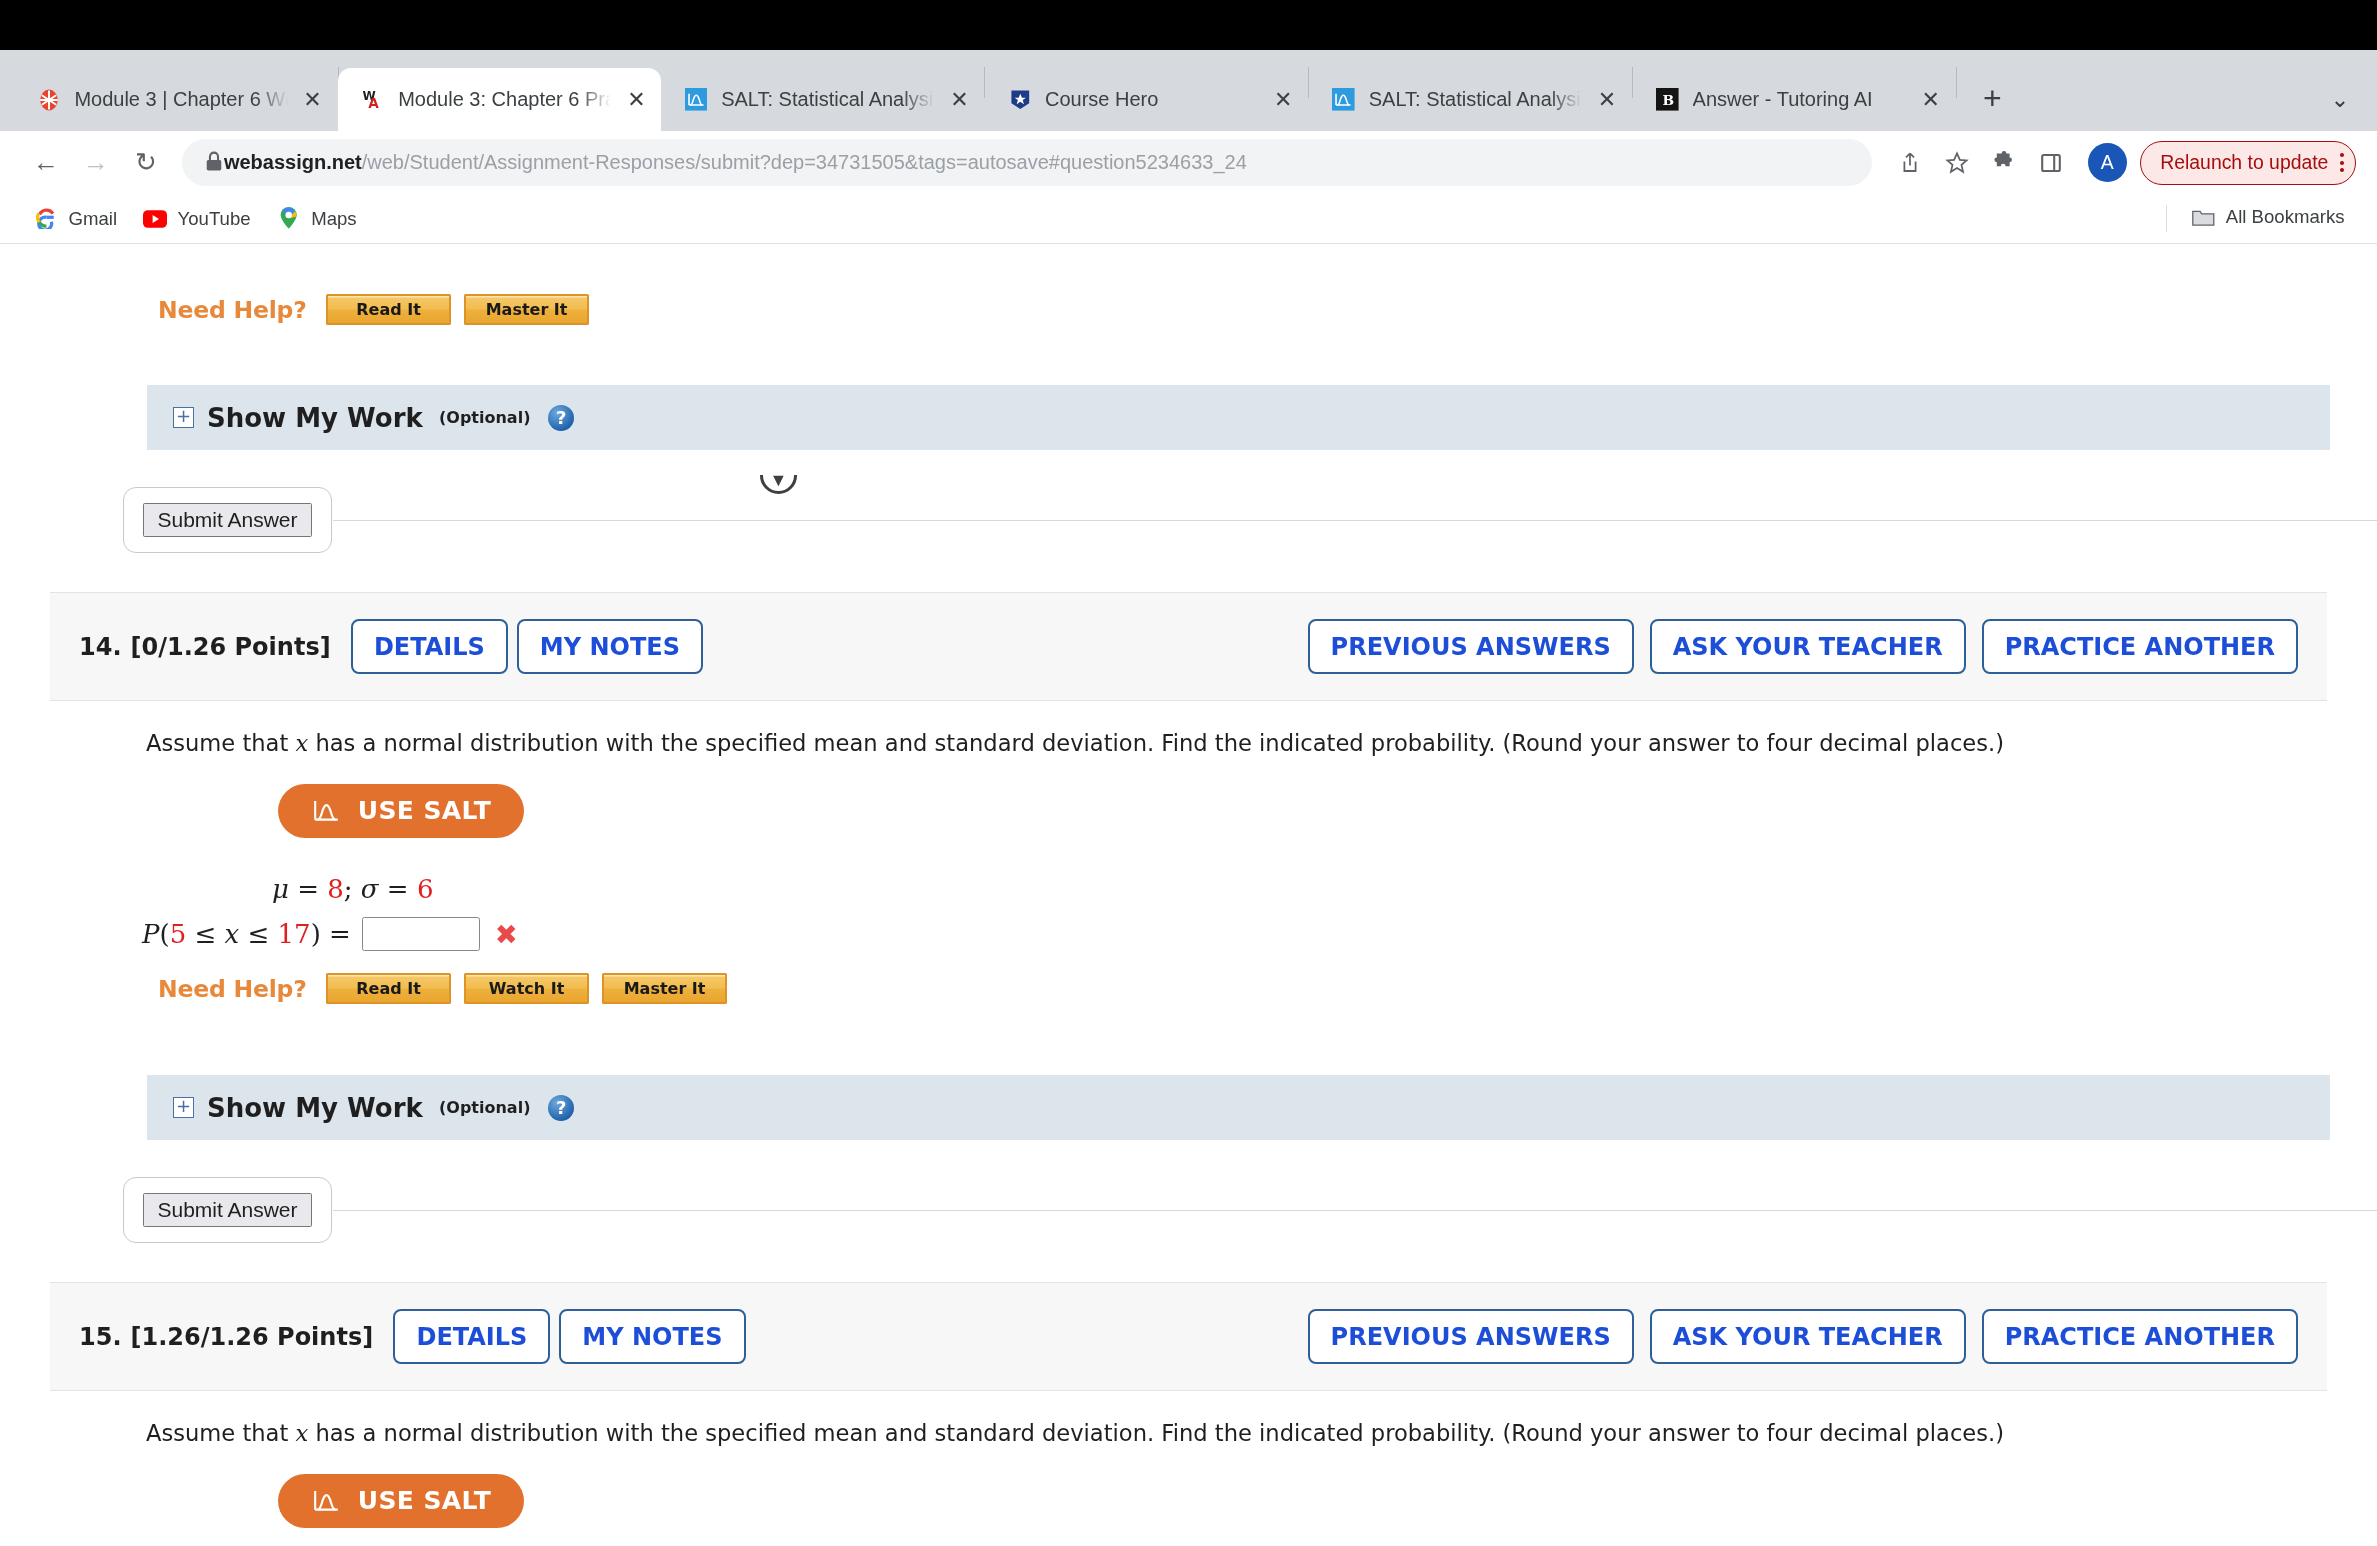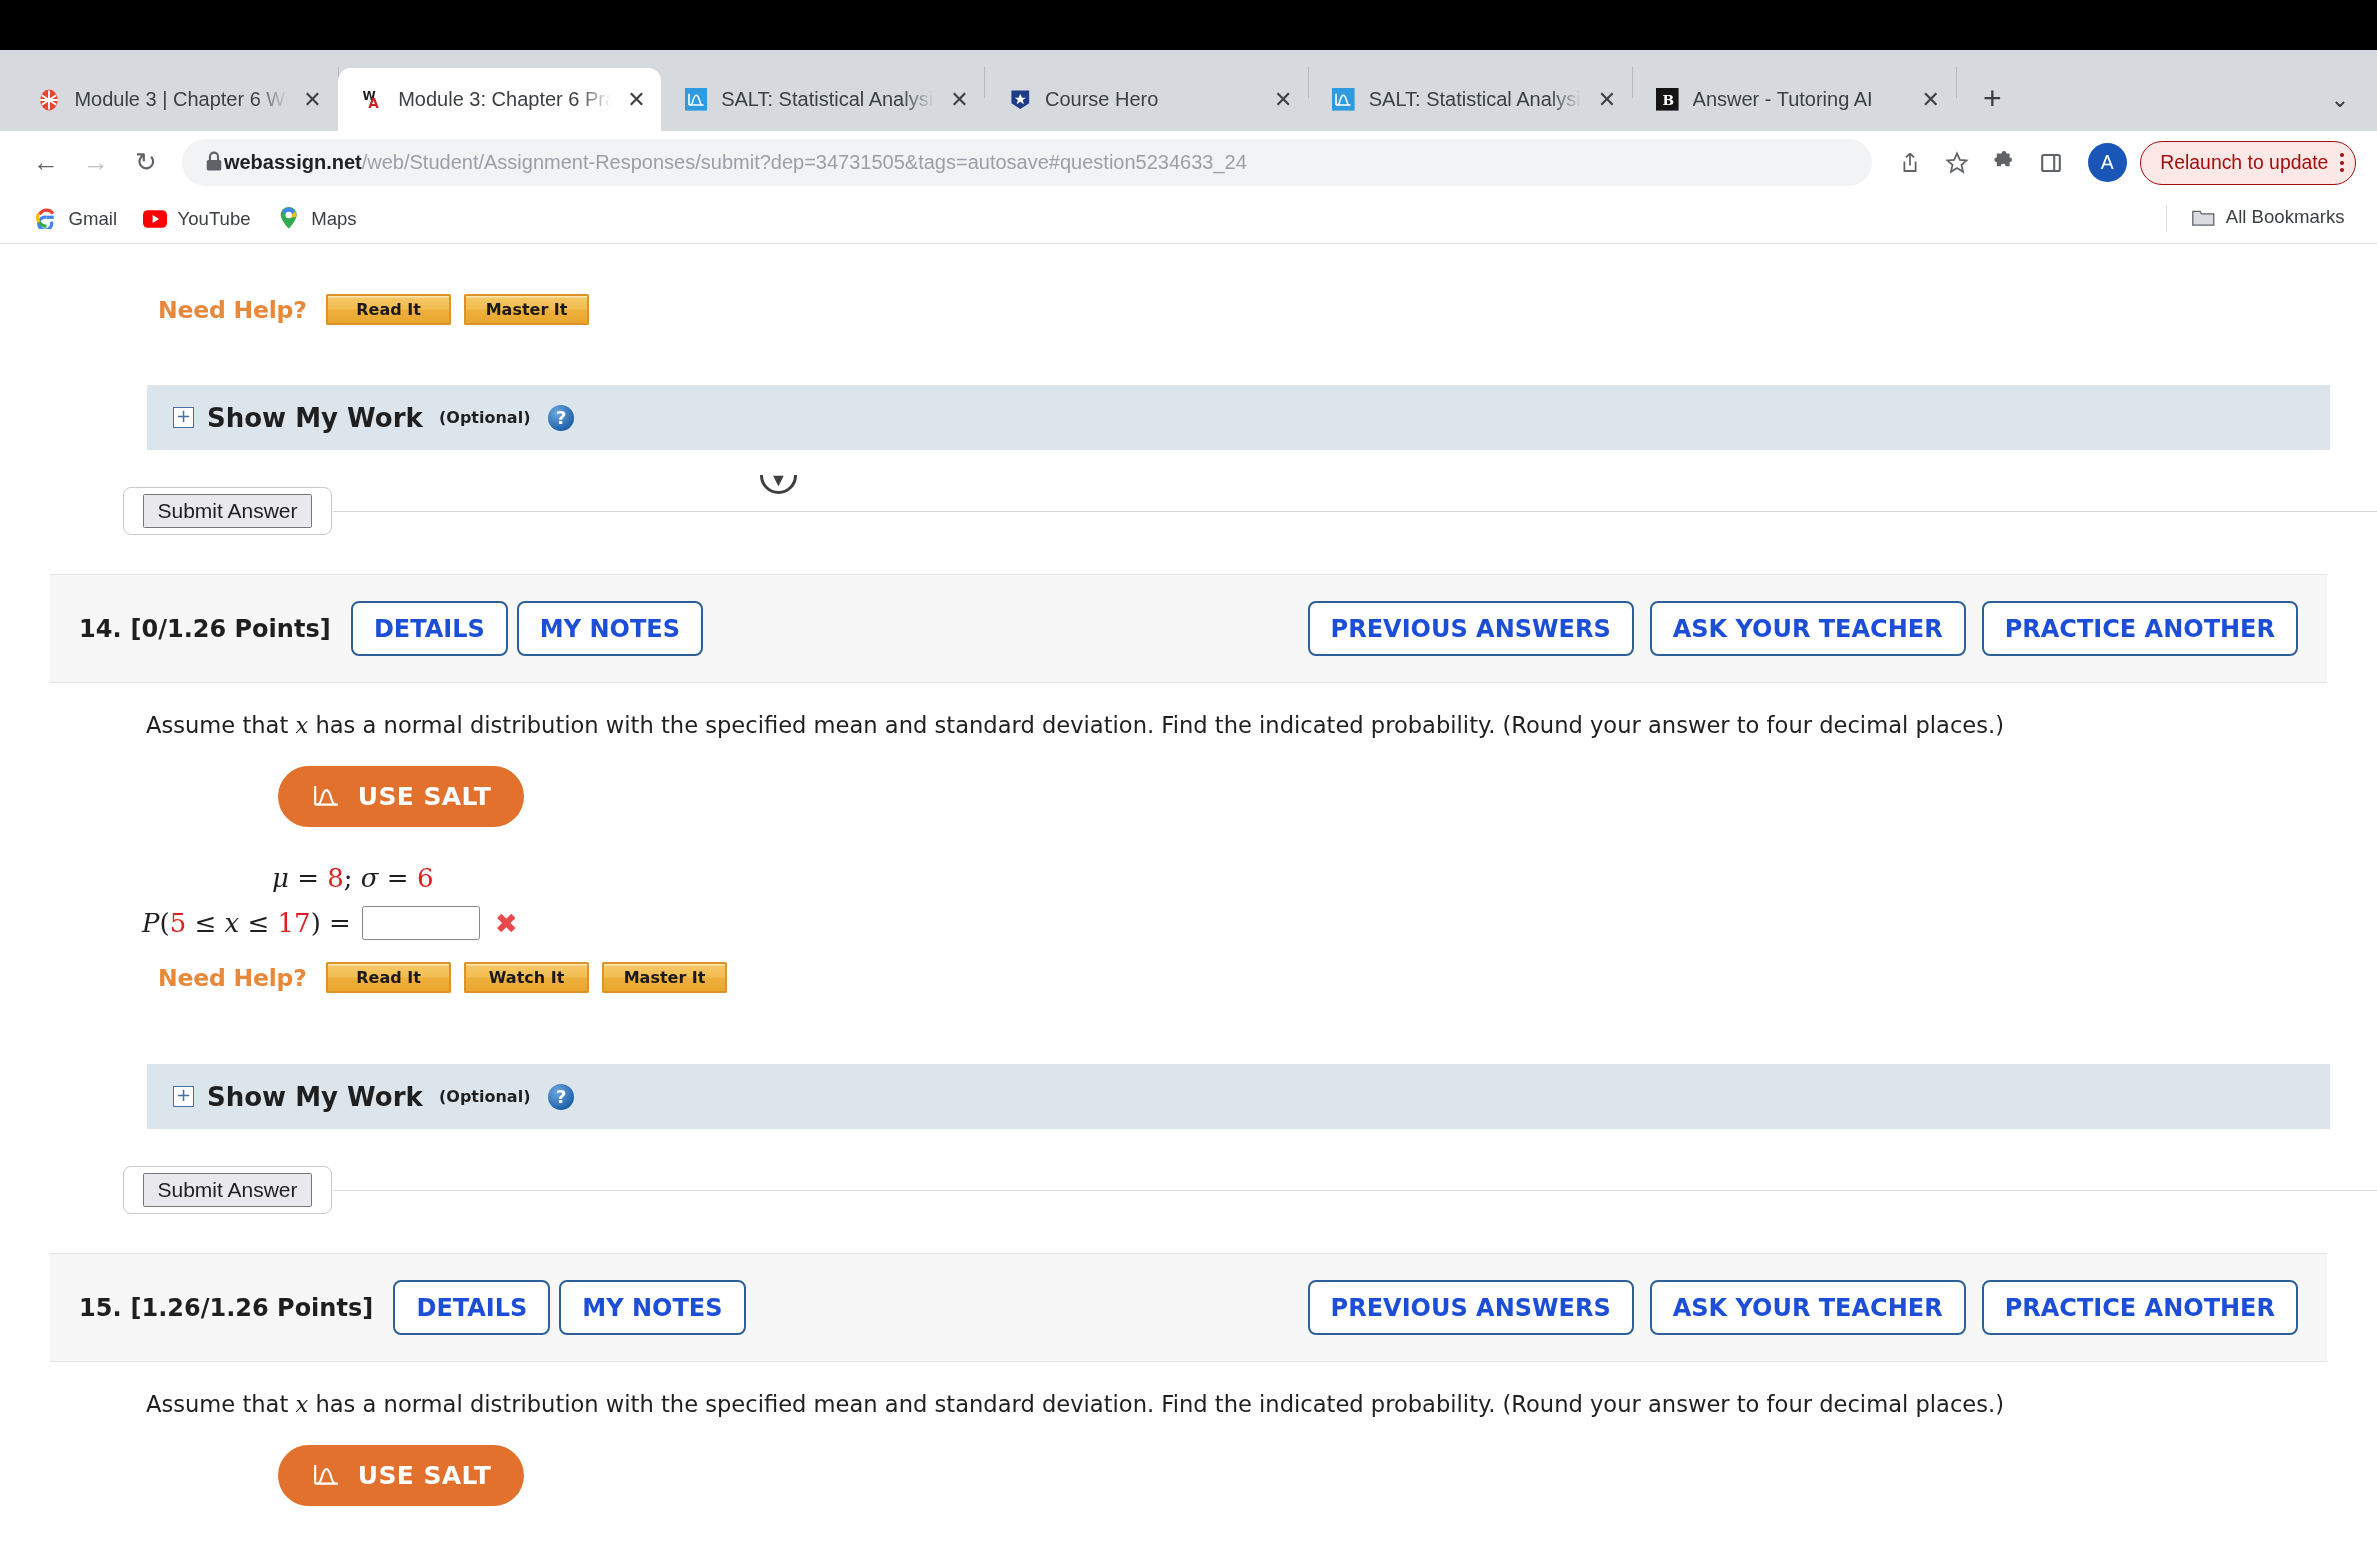"Submit Answer" .submit-wrap { border-radius: 8px -> 13px; height: 48px -> 66px }
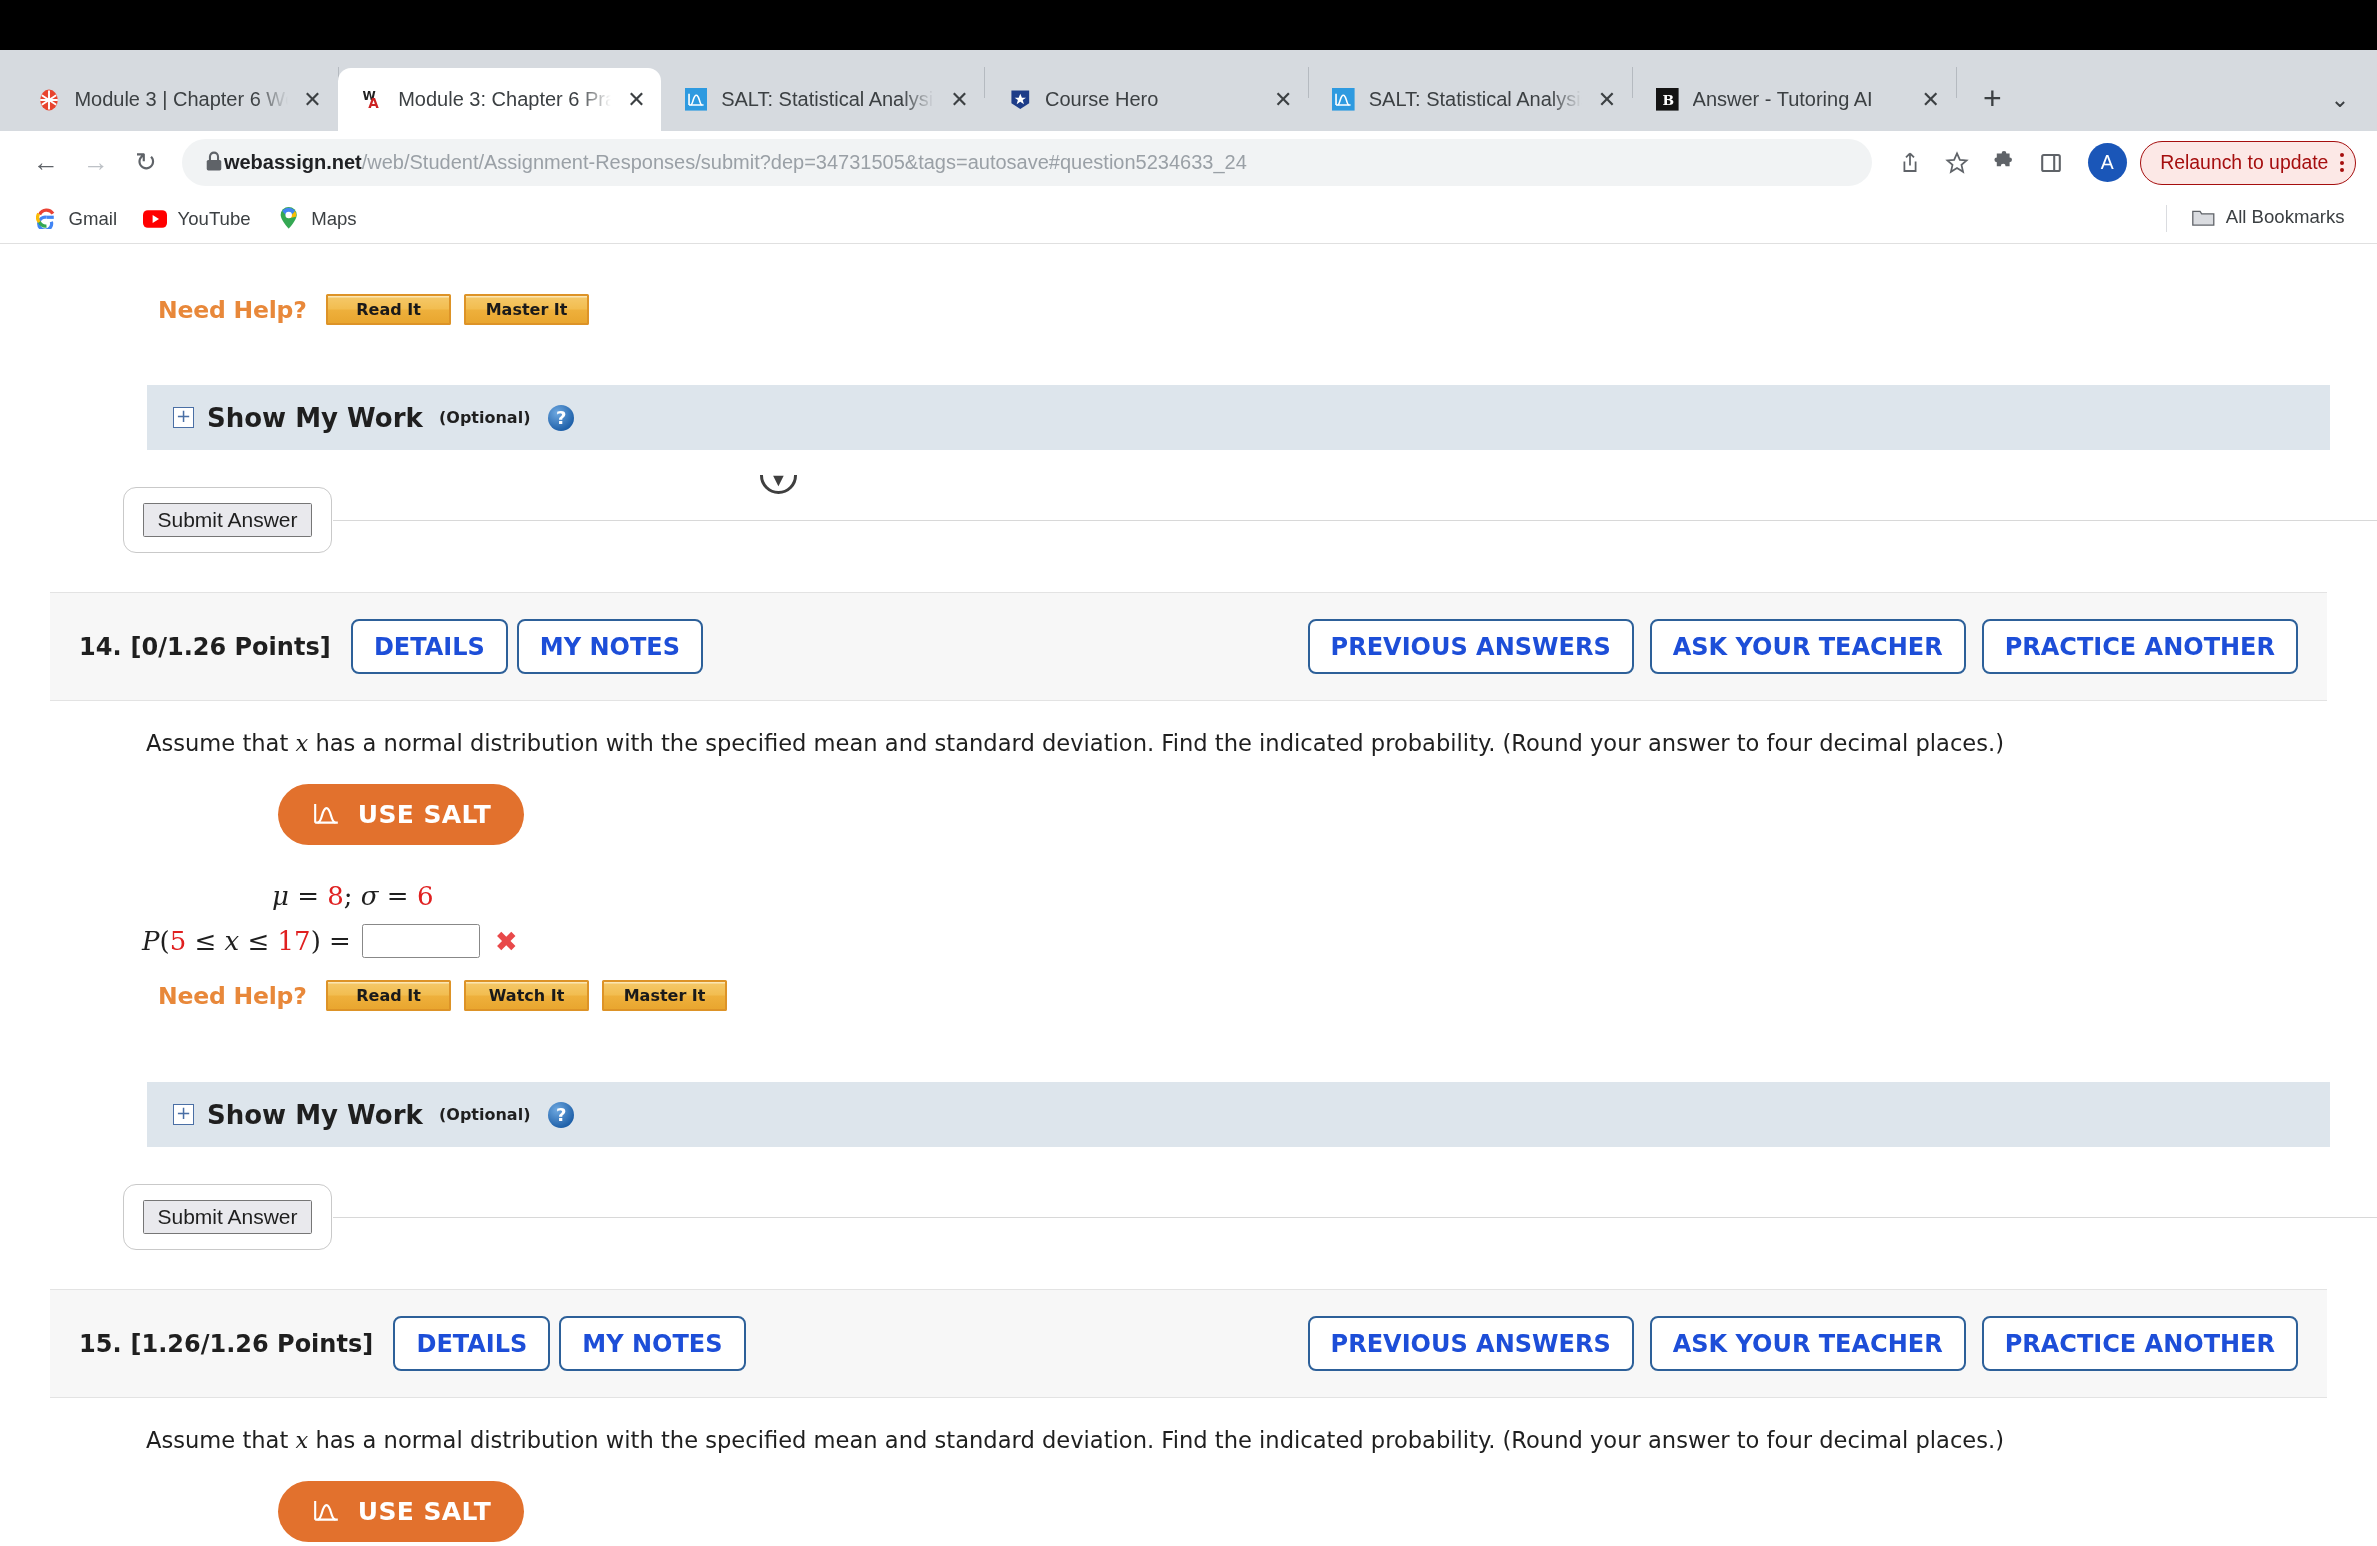"USE SALT" .salt-btn { height: 61px -> 54px }
